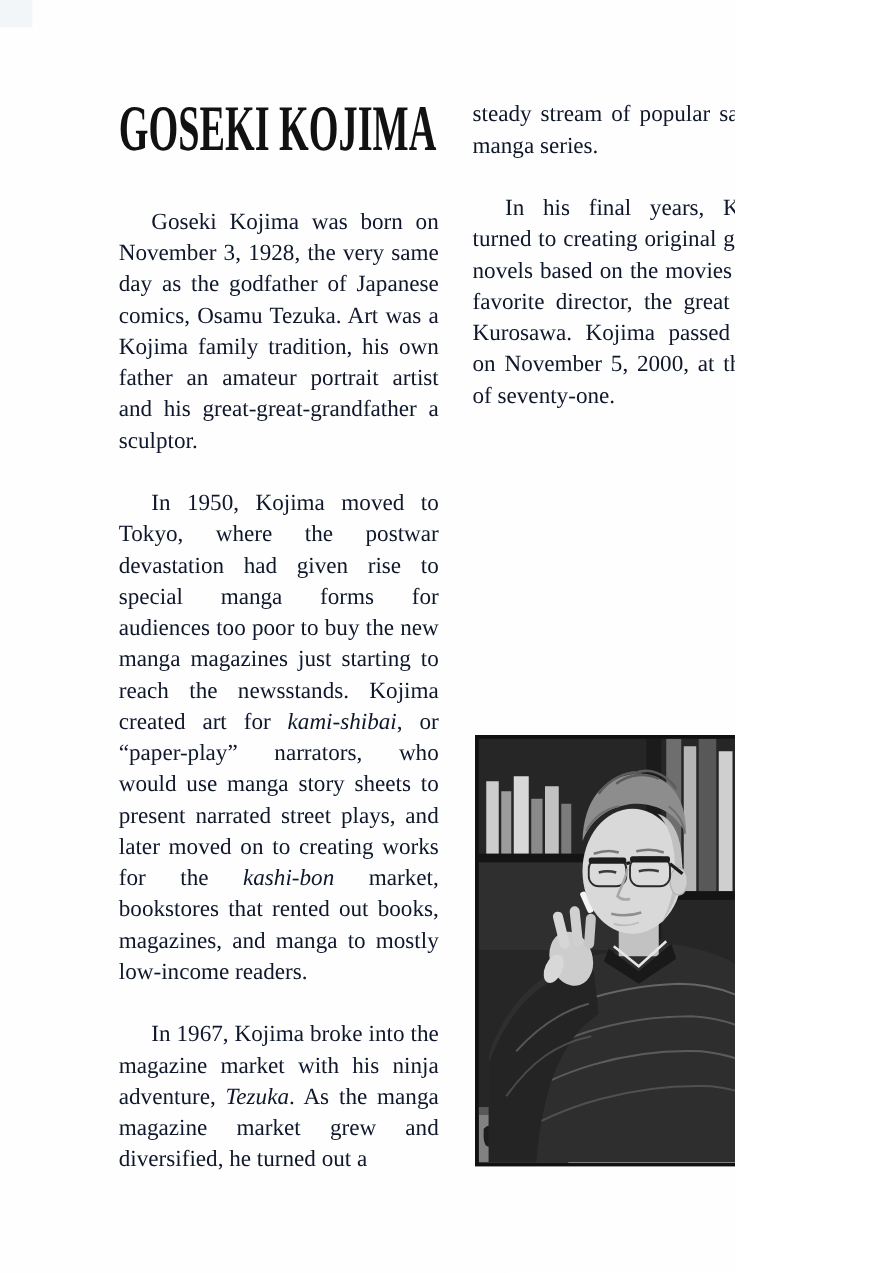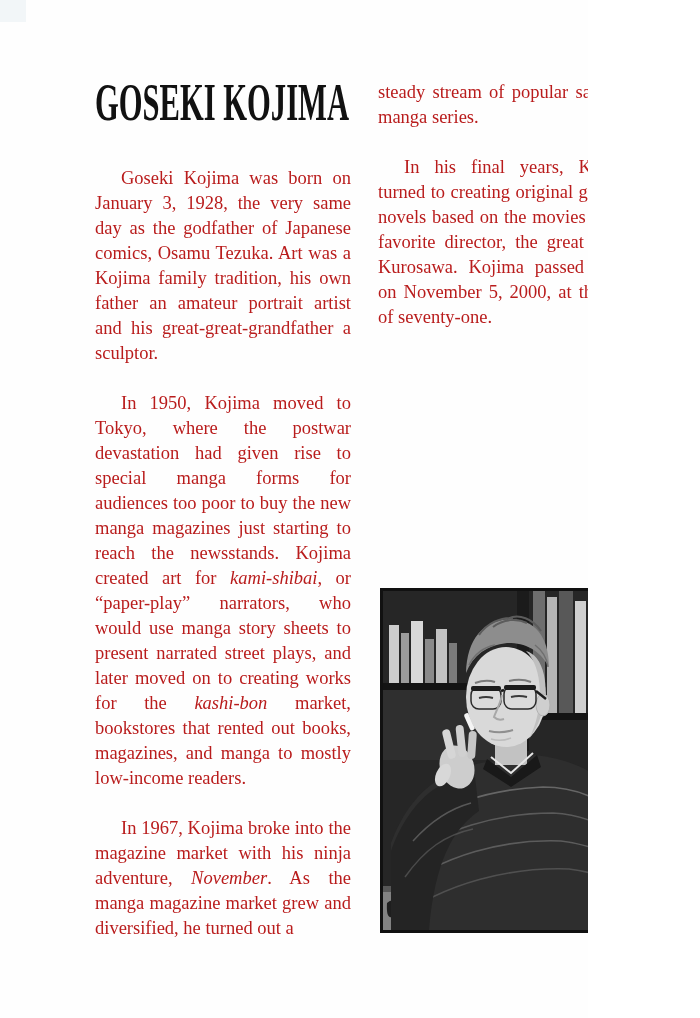"GOSEKI KOJIMA" .page { color: #b91c1c -> #0f172a }
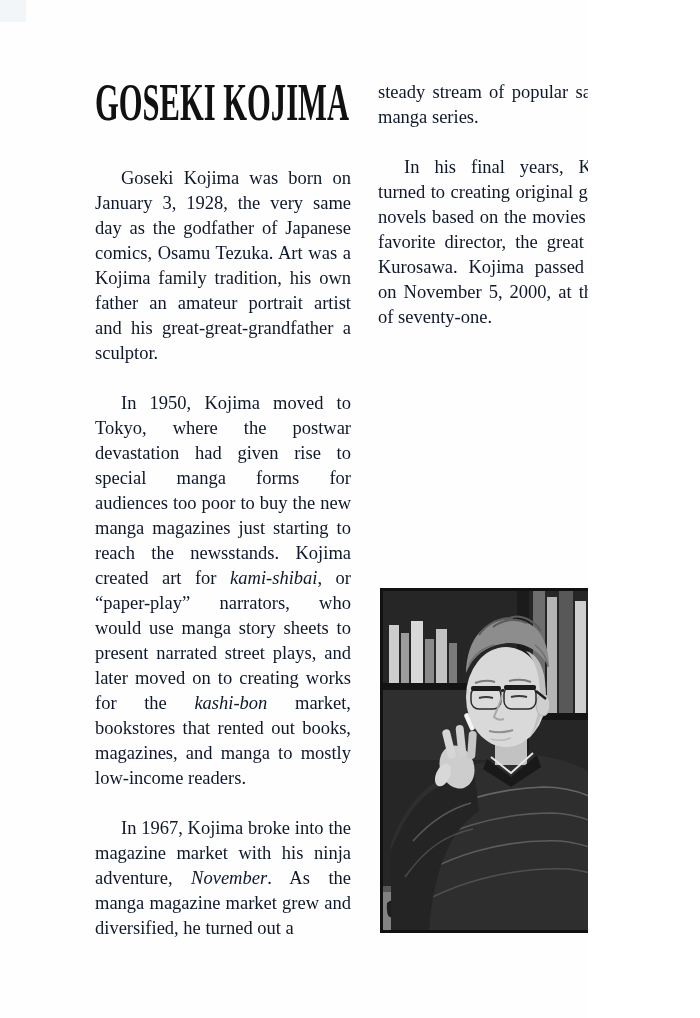"Goseki Kojima was born on" p.para { text: January -> November }
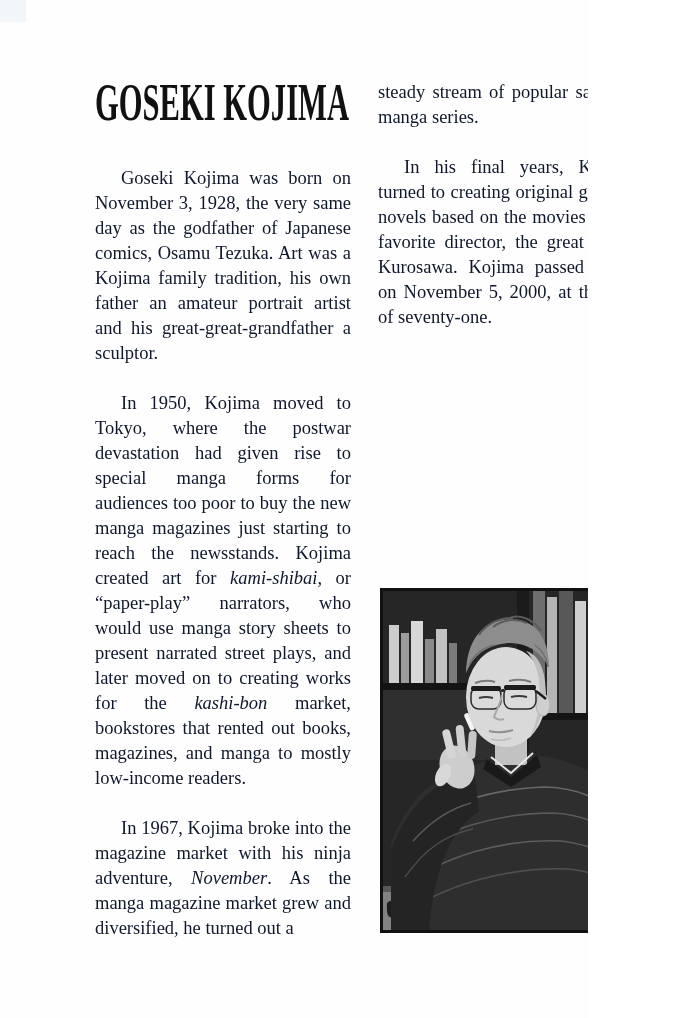"November" i { text: November -> Tezuka }
